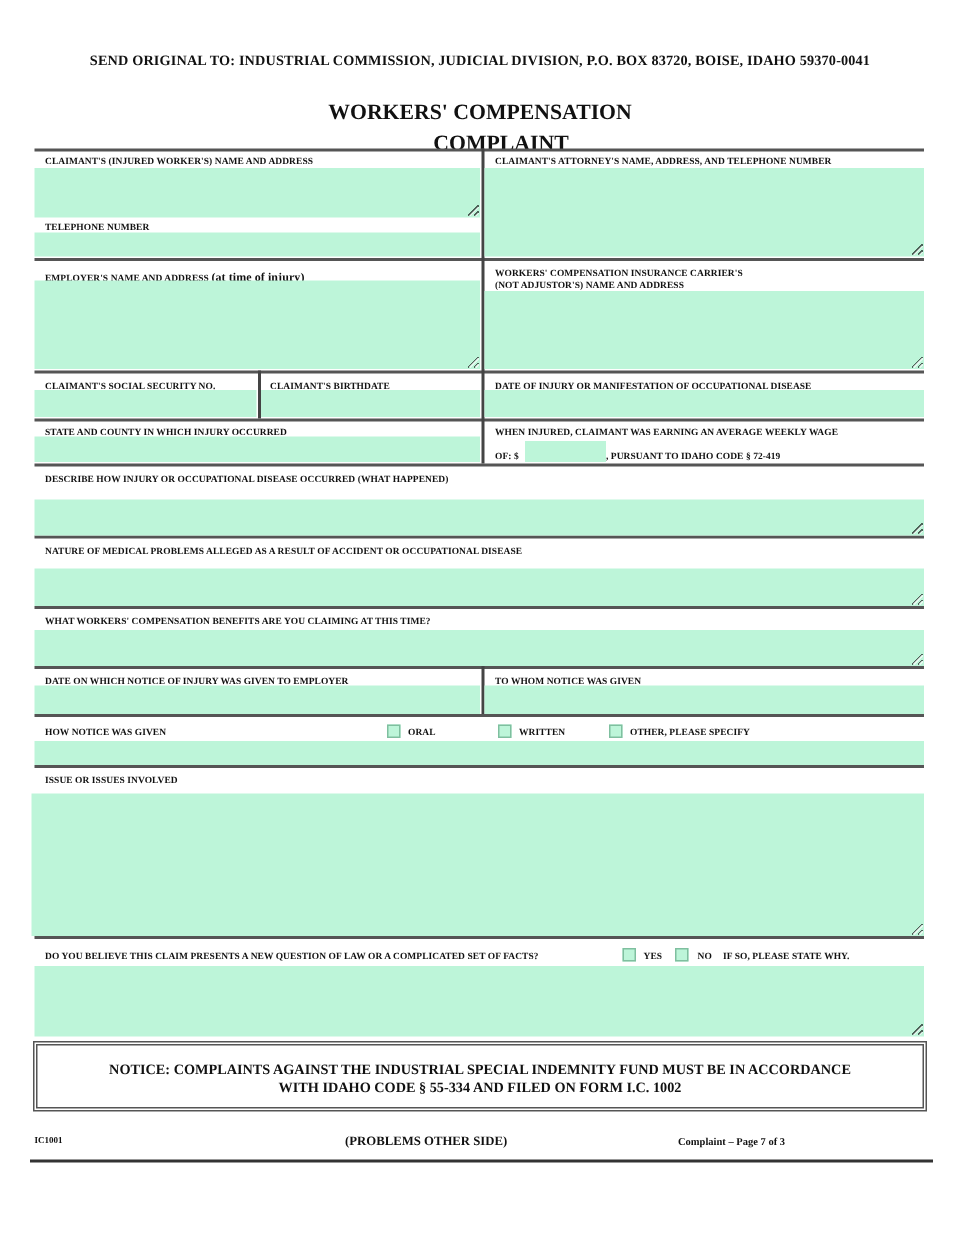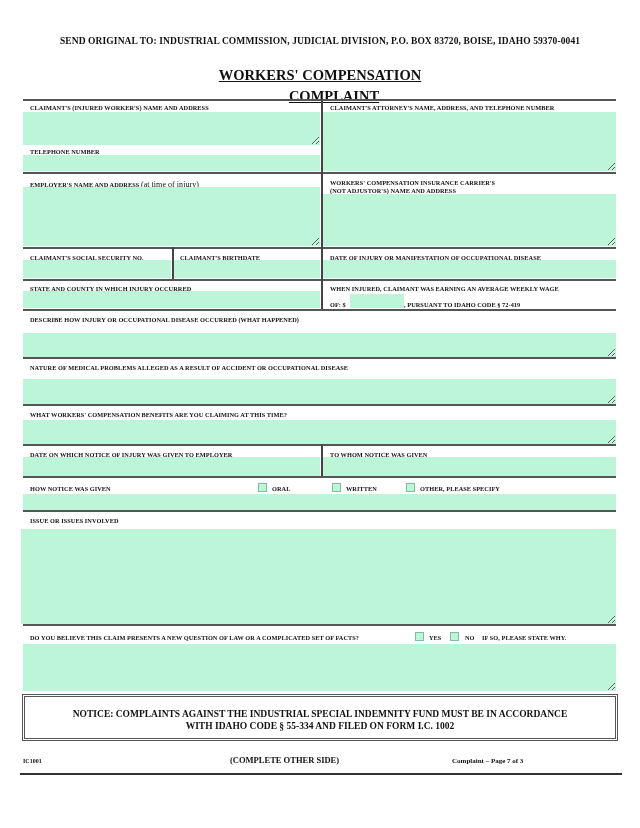"WORKERS' COMPENSATION" .title { text-decoration: underline -> none }
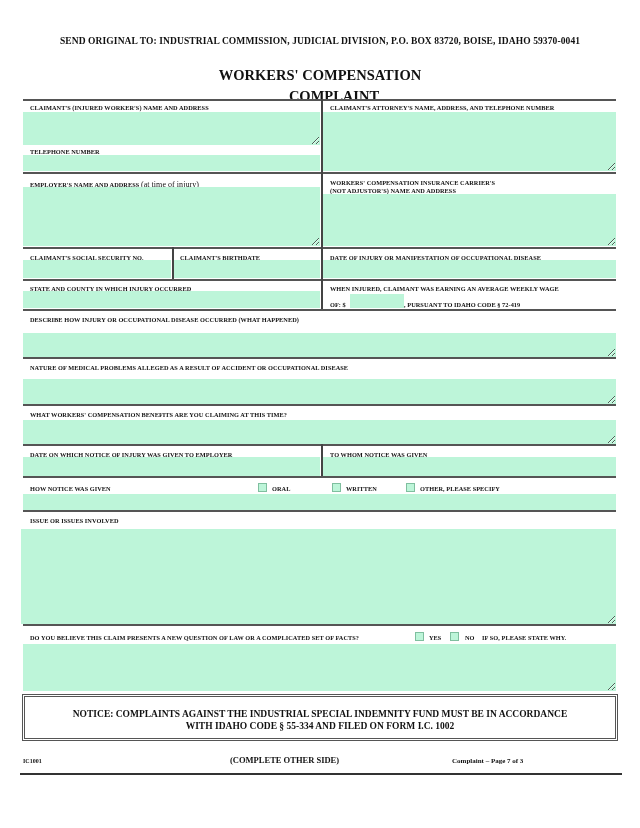"(at time of injury)" span { font-weight: normal -> bold }
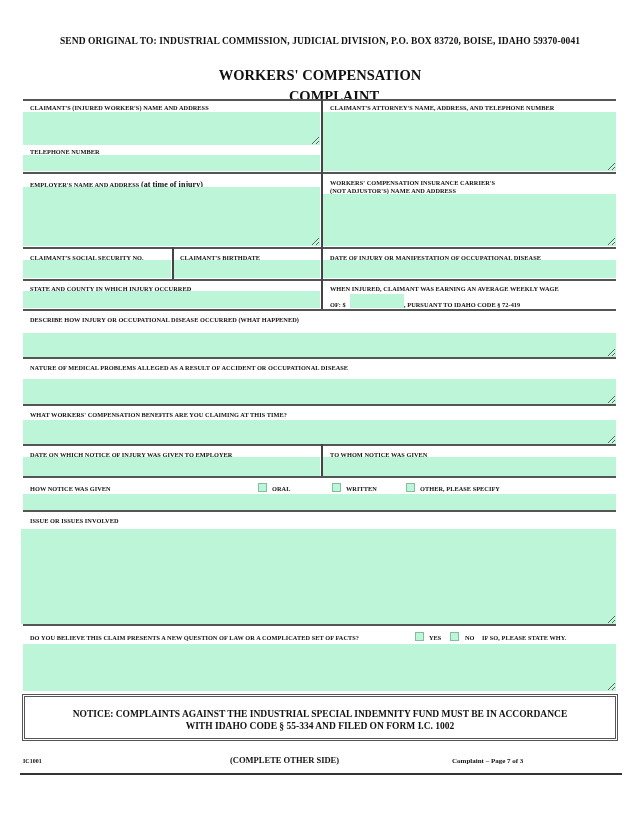"(COMPLETE OTHER SIDE)" div.footer { text: COMPLETE -> PROBLEMS }
